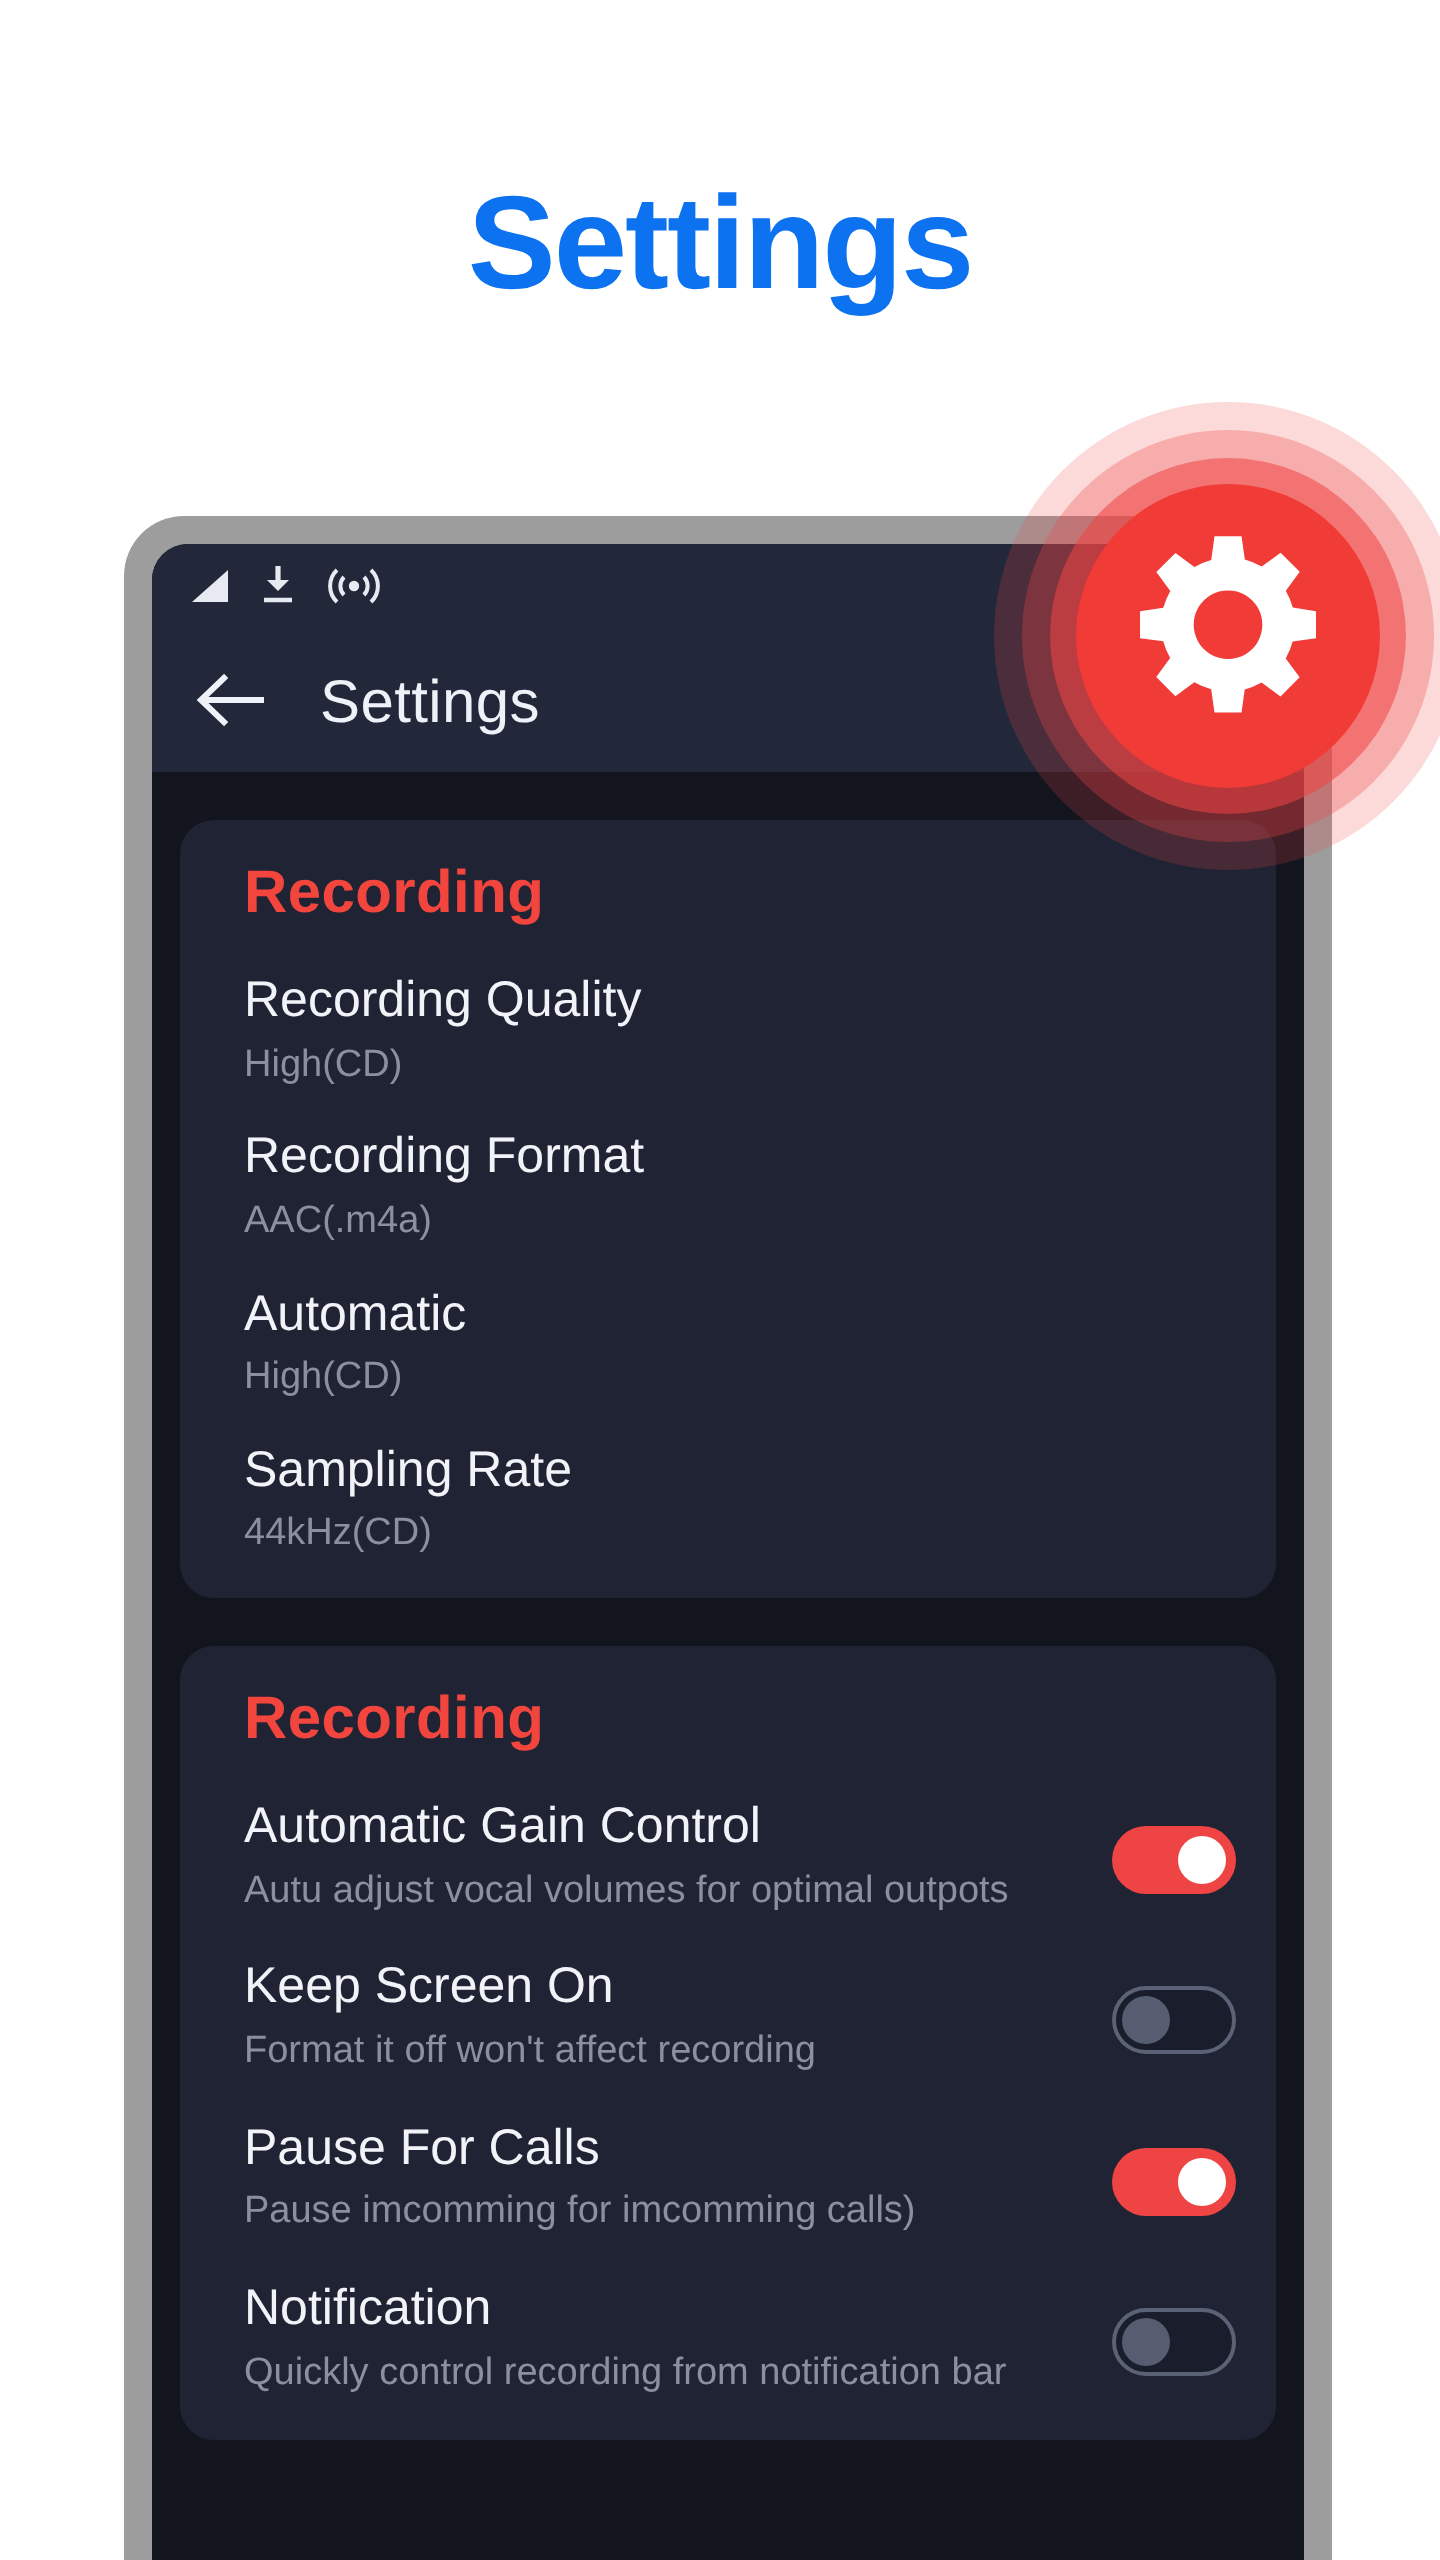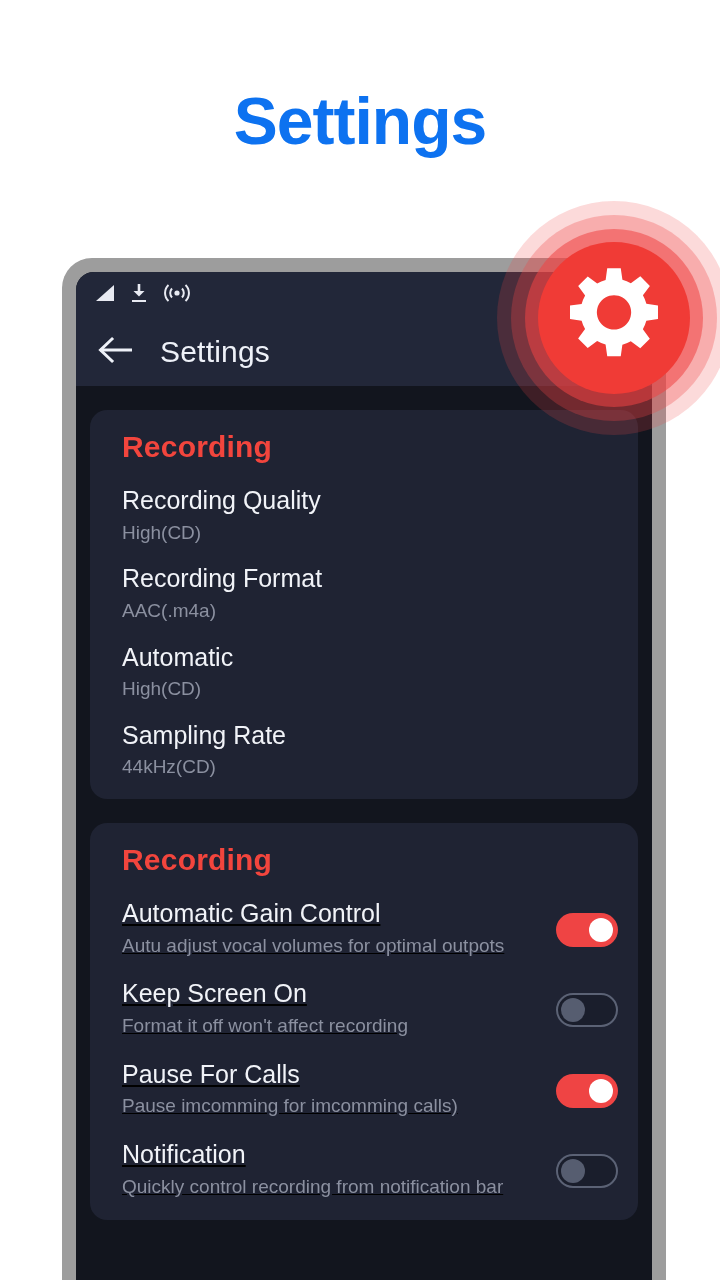"Automatic Gain Control" .row-toggle-texts { text-decoration: underline -> none }
